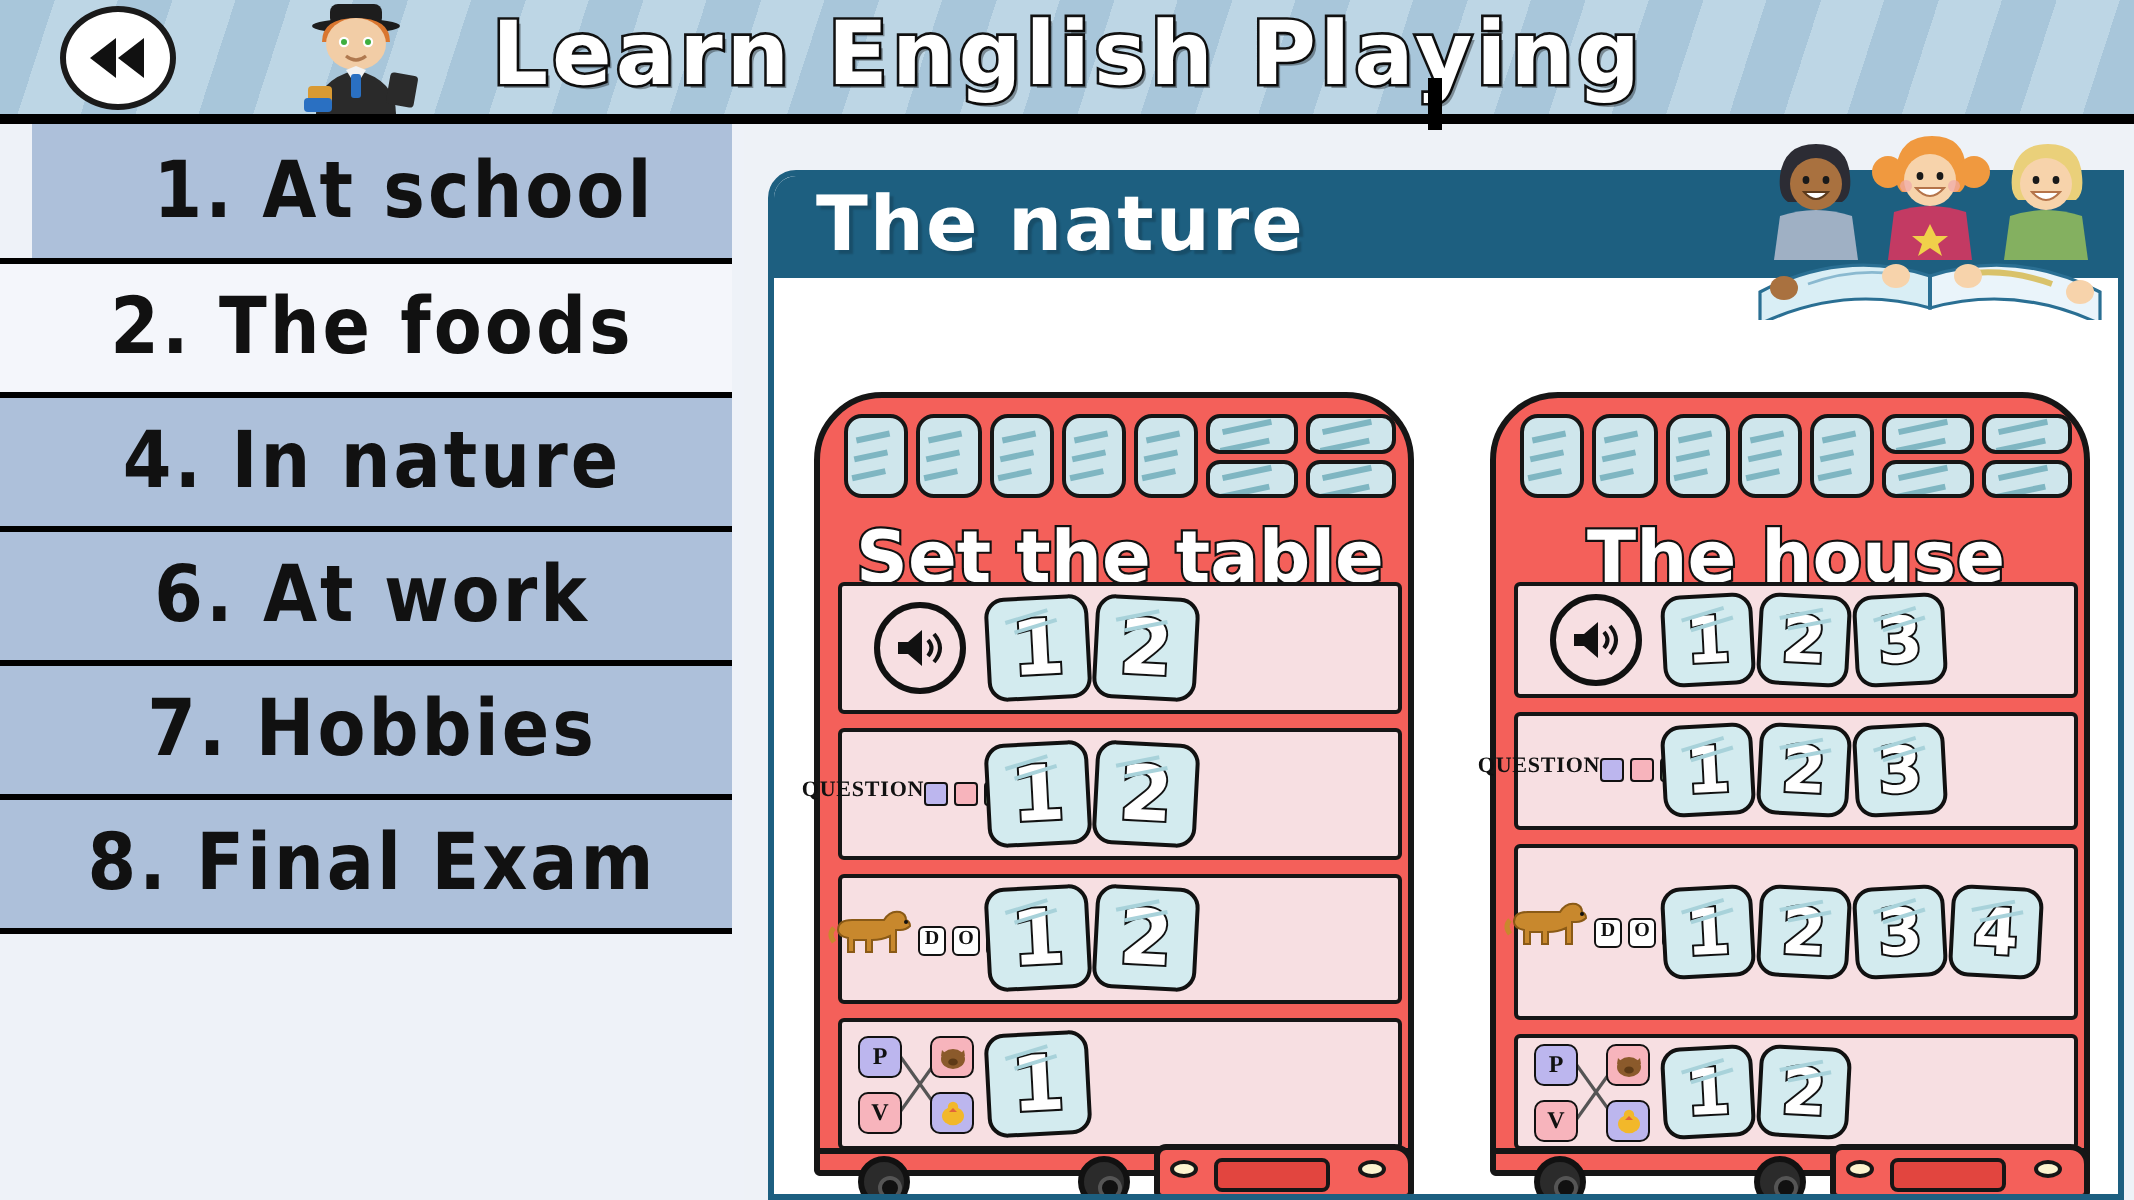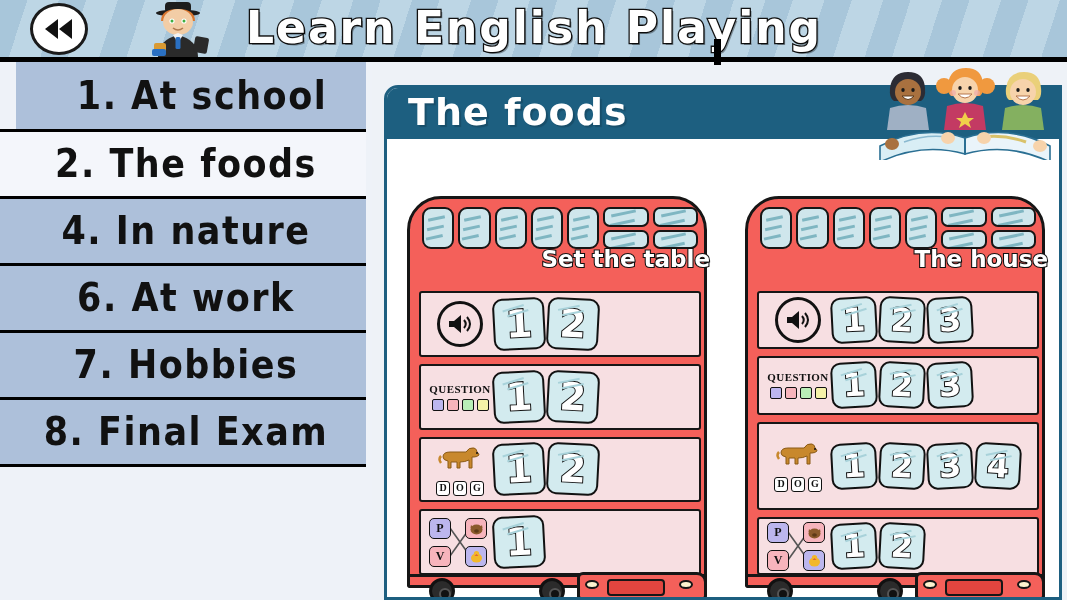"The foods" span.panel-title { text: foods -> nature }
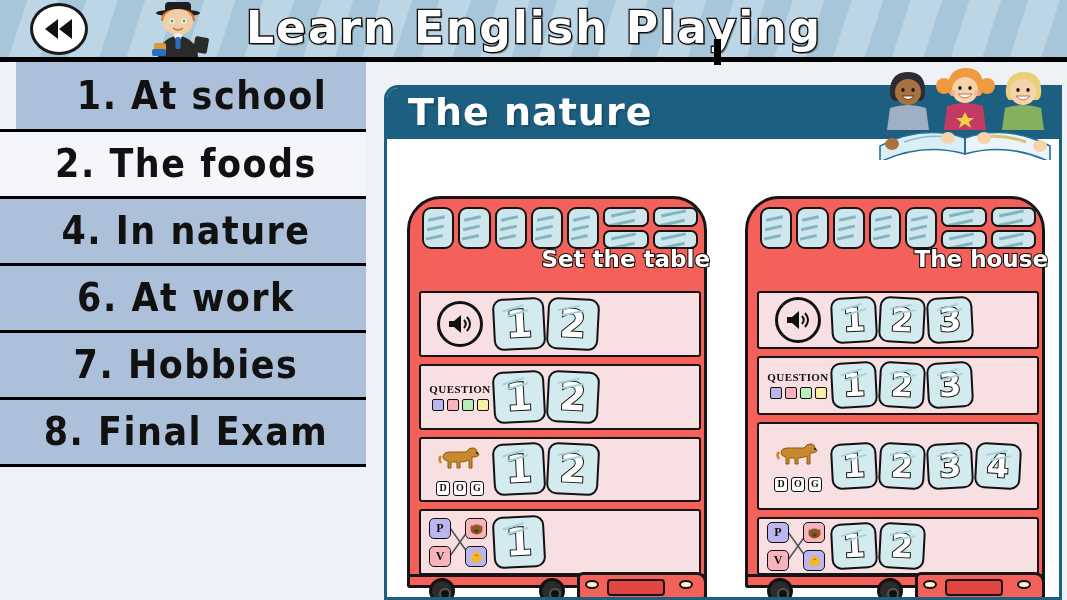"Set the table" .bus-heading { font-size: 23px -> 36px; text-align: right -> center; top: 47px -> 60px }
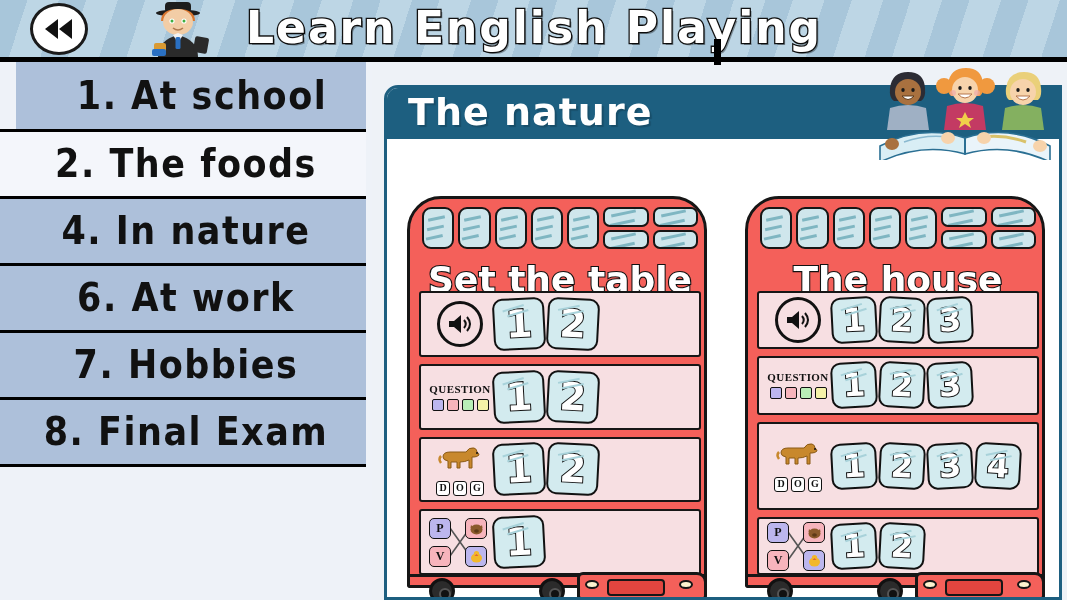"QUESTION" .row-icon { flex-direction: column -> row }
